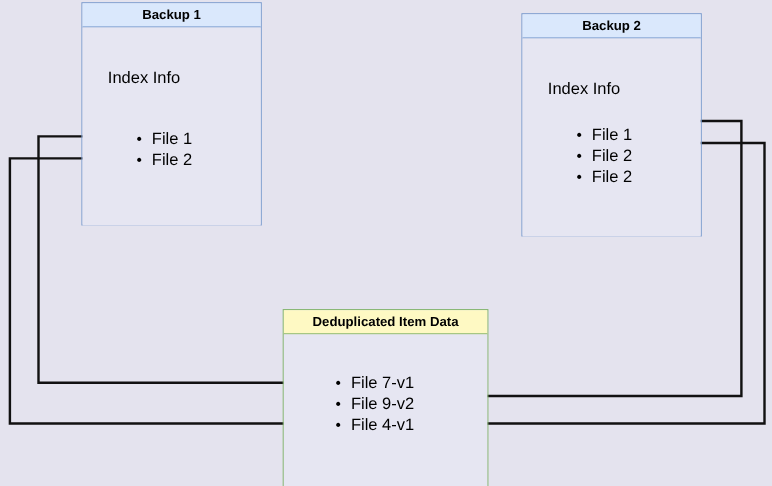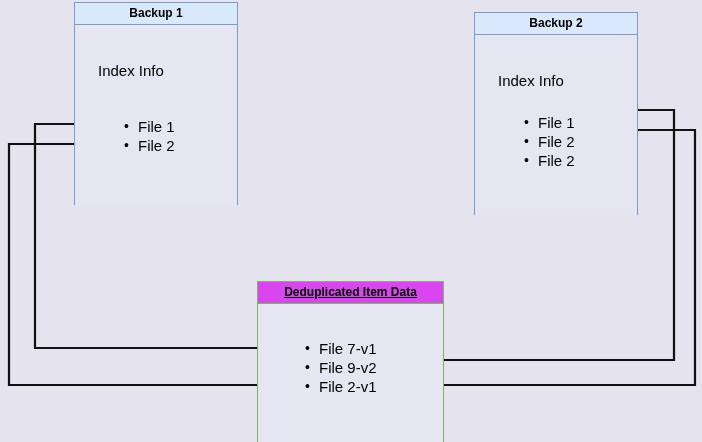"Deduplicated Item Data" .dedup-node .node-header { background: #d946ef -> #fef9c3; text-decoration: underline -> none }
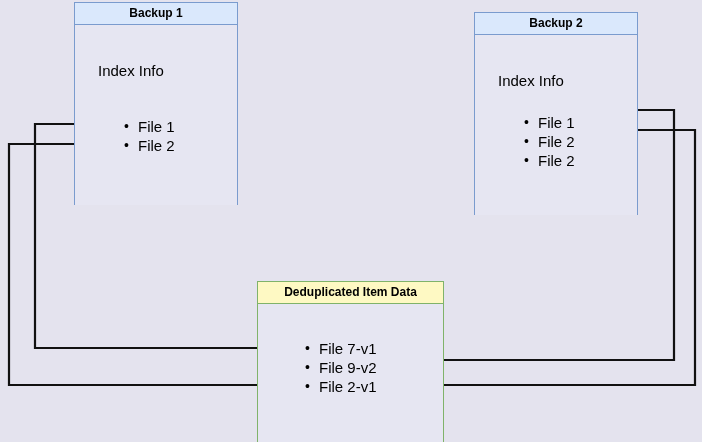"File 2-v1" li { text: 2-v1 -> 4-v1 }
